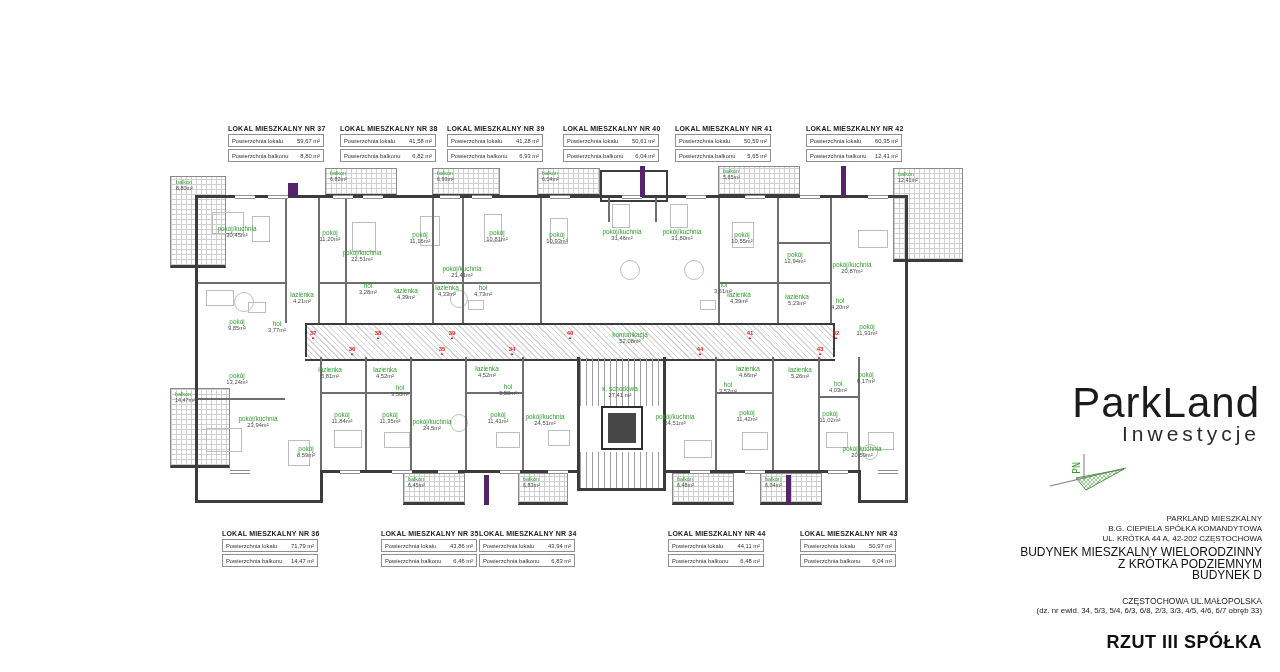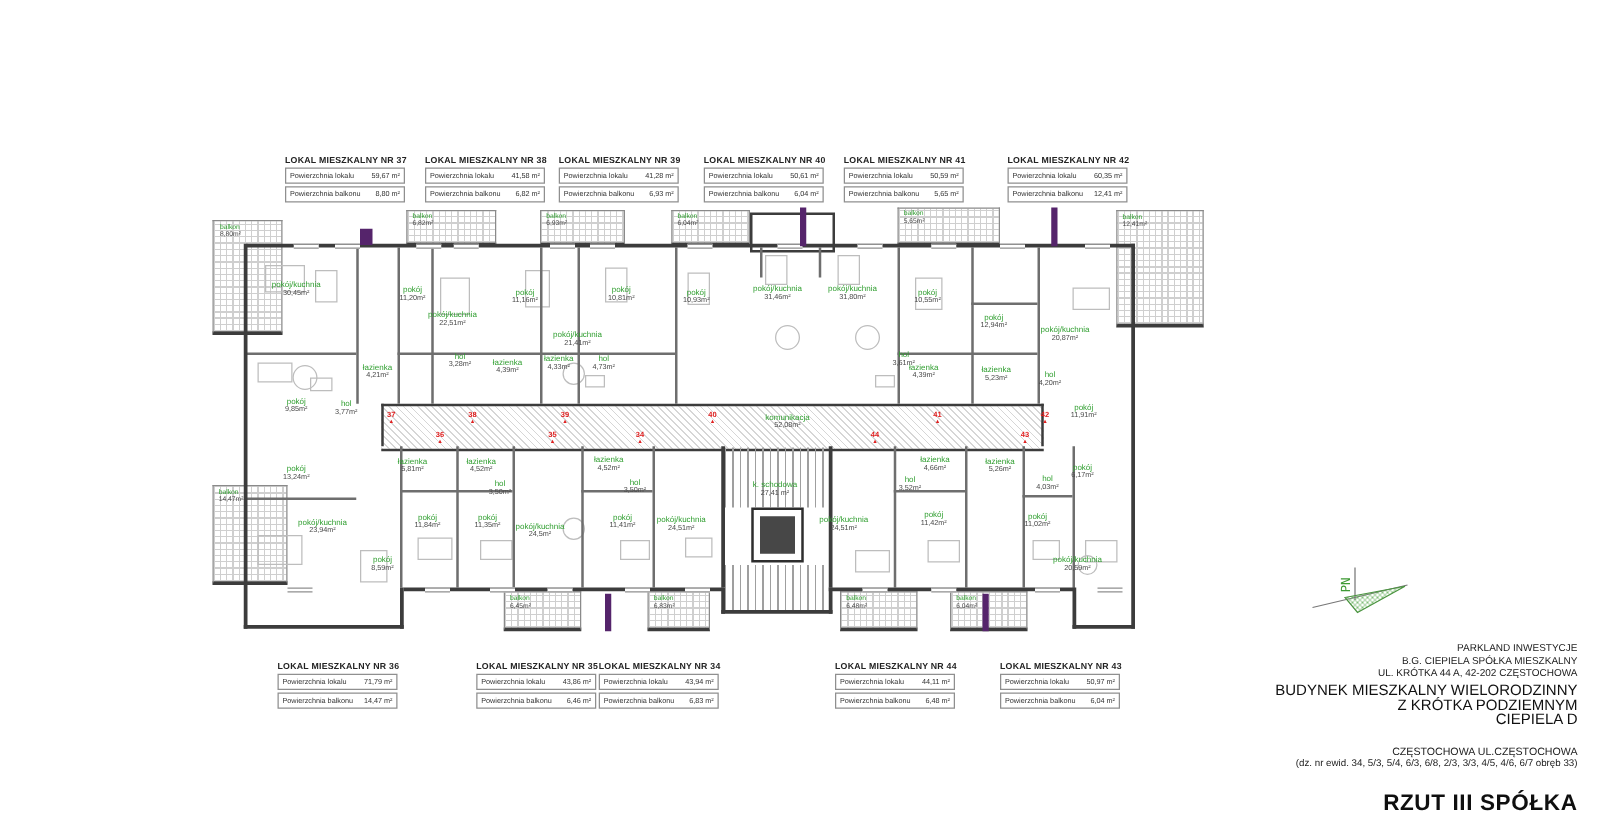"ParkLand" div { html: none -> <div> <div>ParkLand</div> <div>Inwestycje</div> </div> }
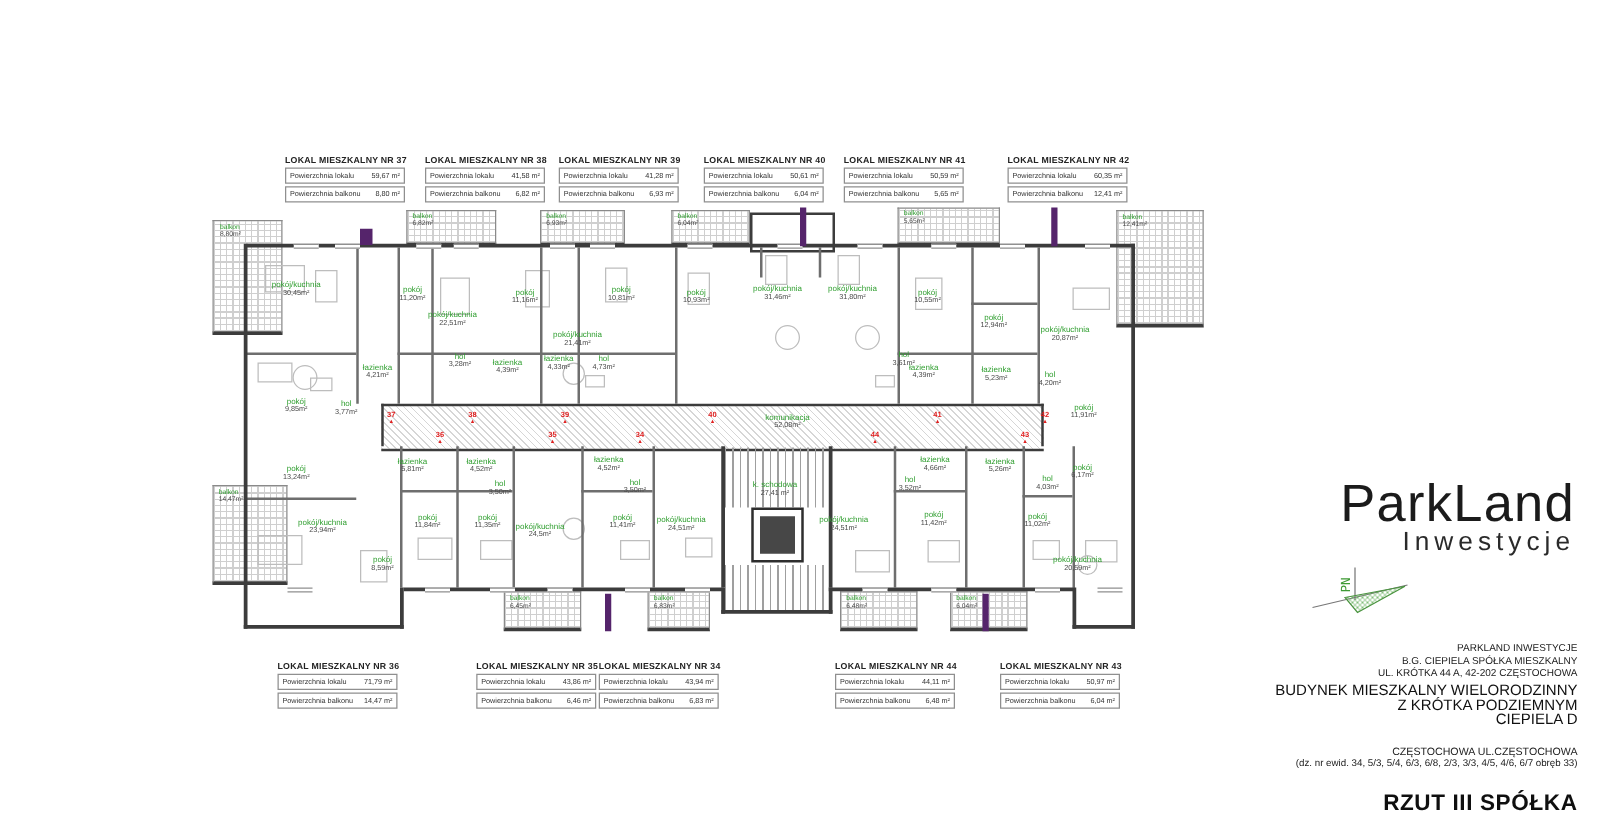"PARKLAND INWESTYCJE" div.co { text: INWESTYCJE -> MIESZKALNY }
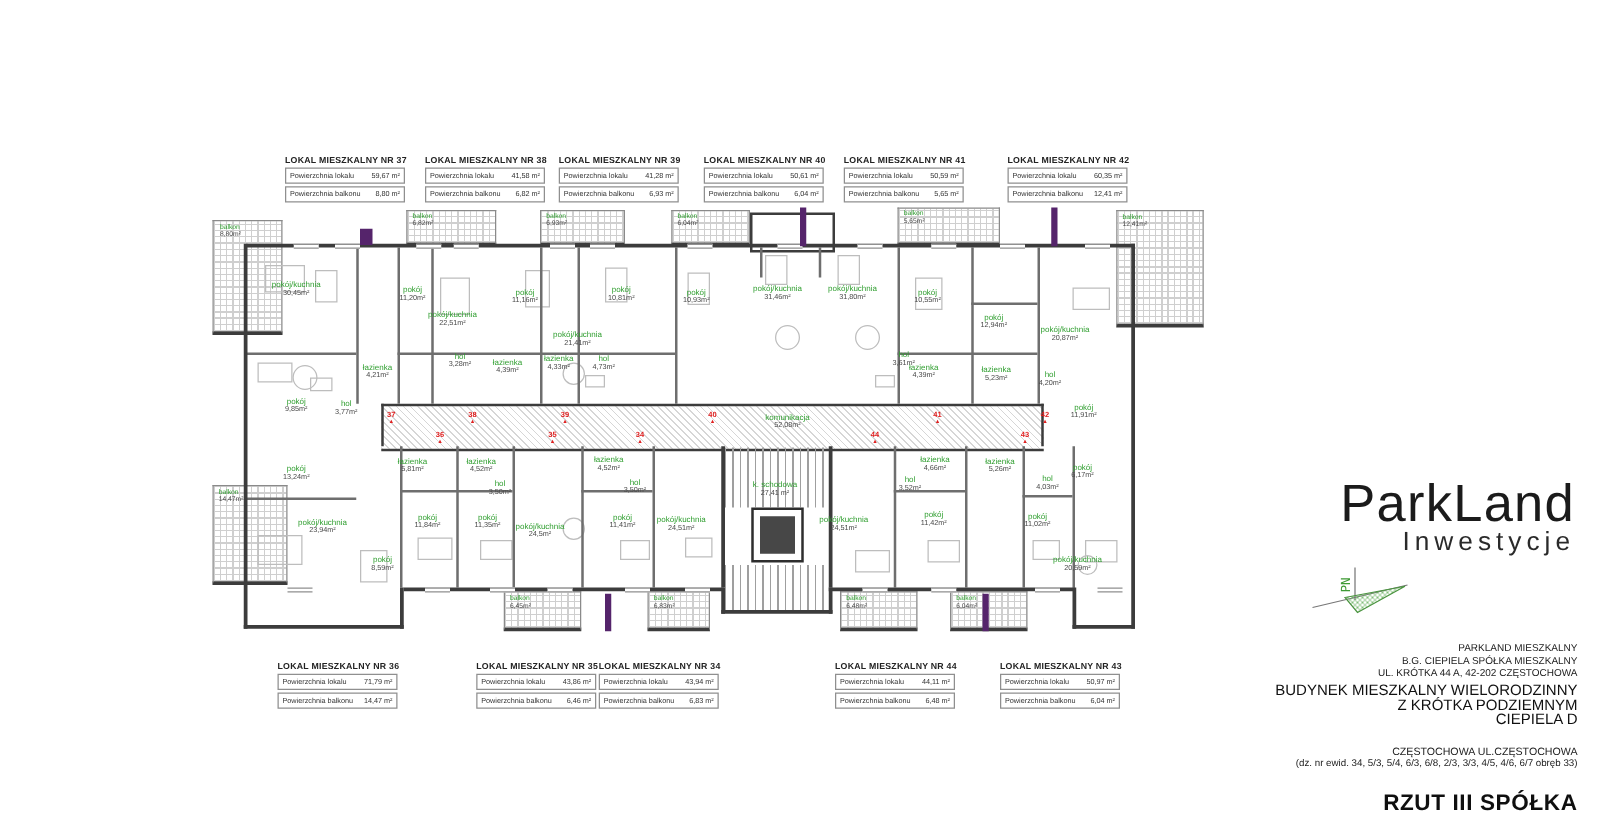"B.G. CIEPIELA SPÓŁKA MIESZKALNY" div.co { text: MIESZKALNY -> KOMANDYTOWA }
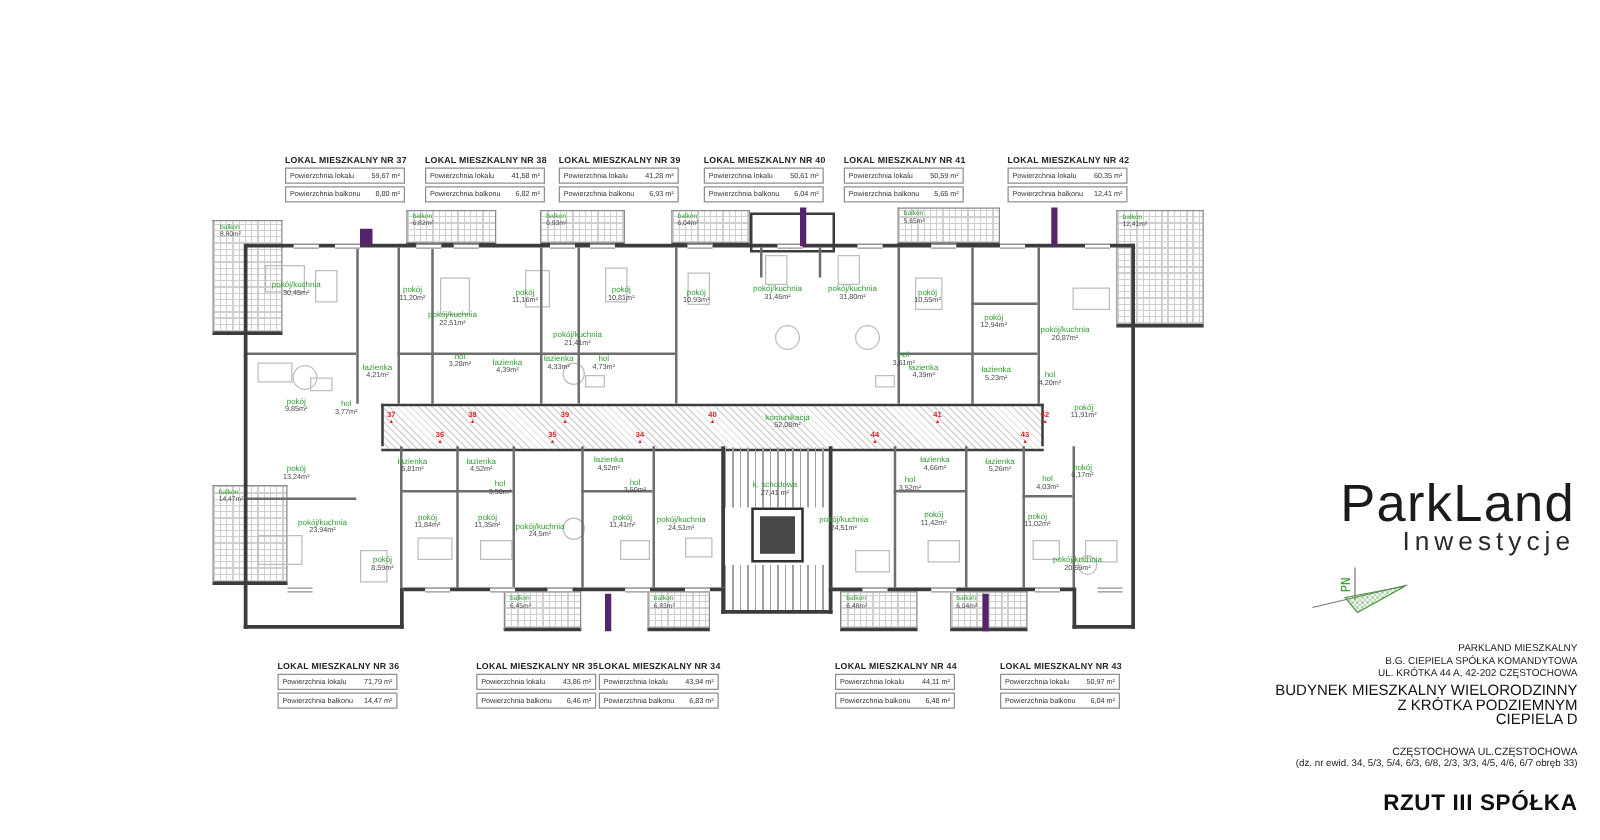"CIEPIELA D" div.bl { text: CIEPIELA -> BUDYNEK }
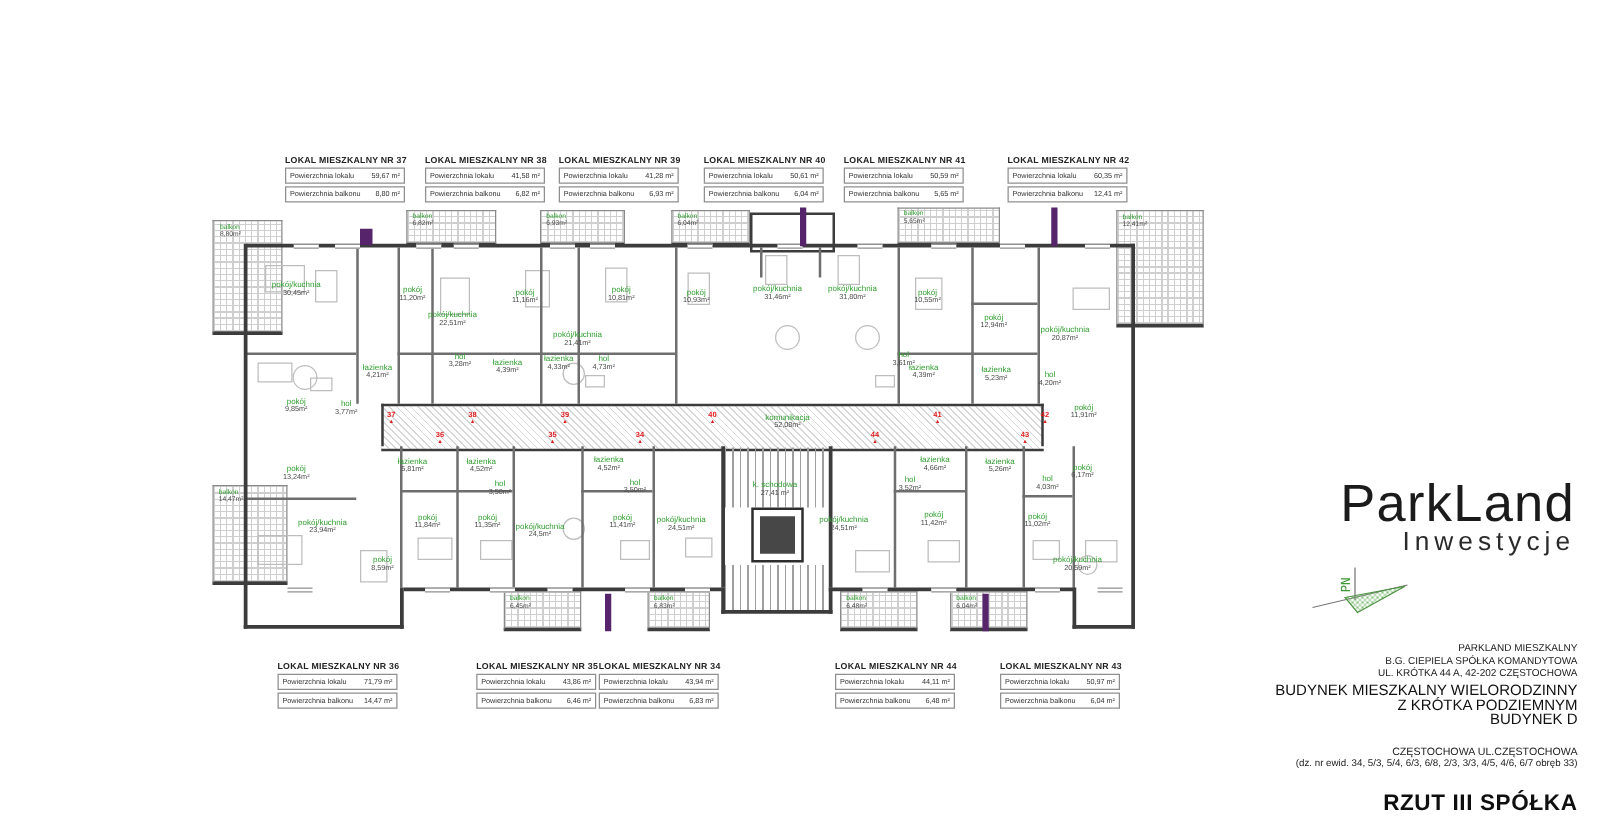"CZĘSTOCHOWA UL.CZĘSTOCHOWA" div.loc { text: UL.CZĘSTOCHOWA -> UL.MAŁOPOLSKA }
